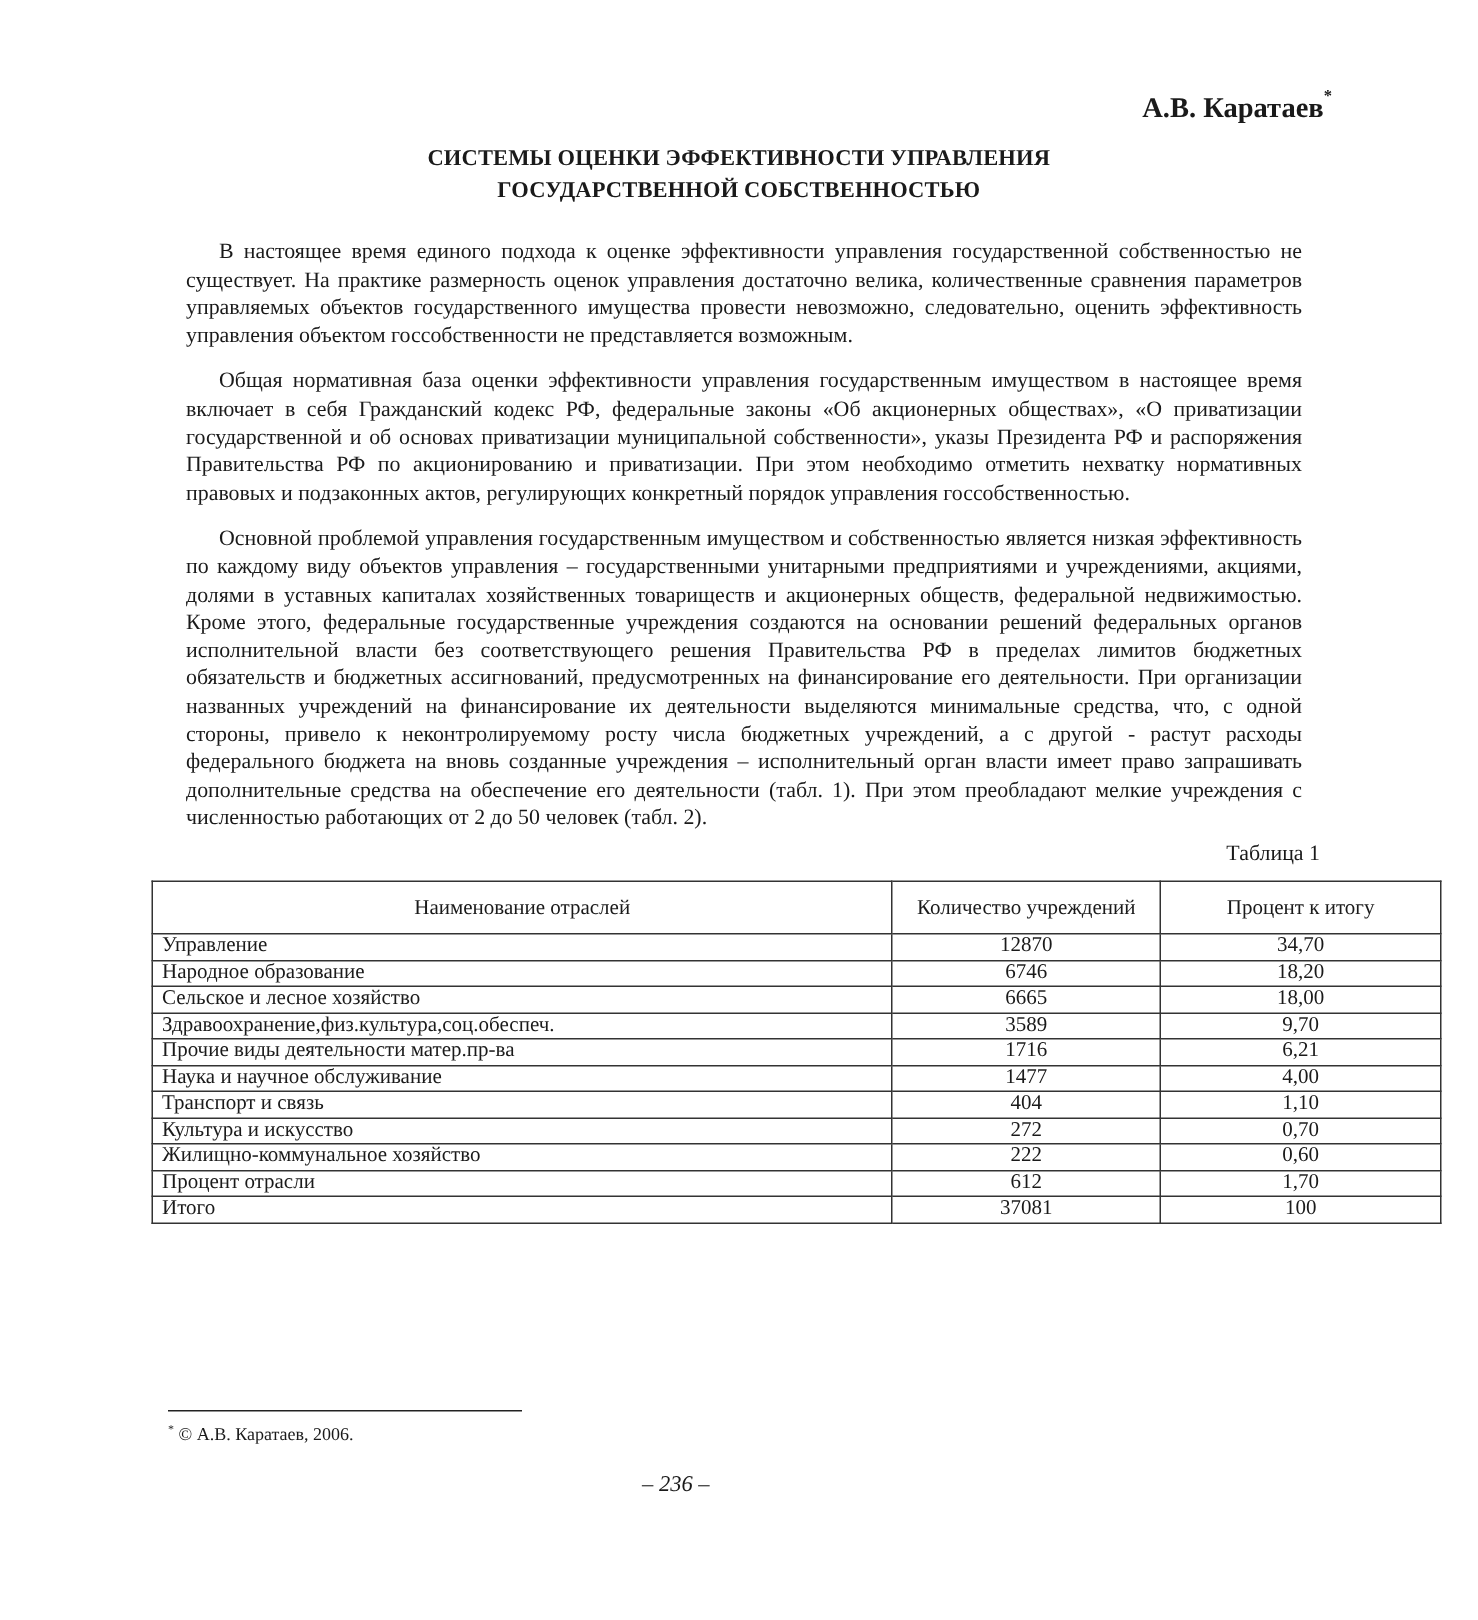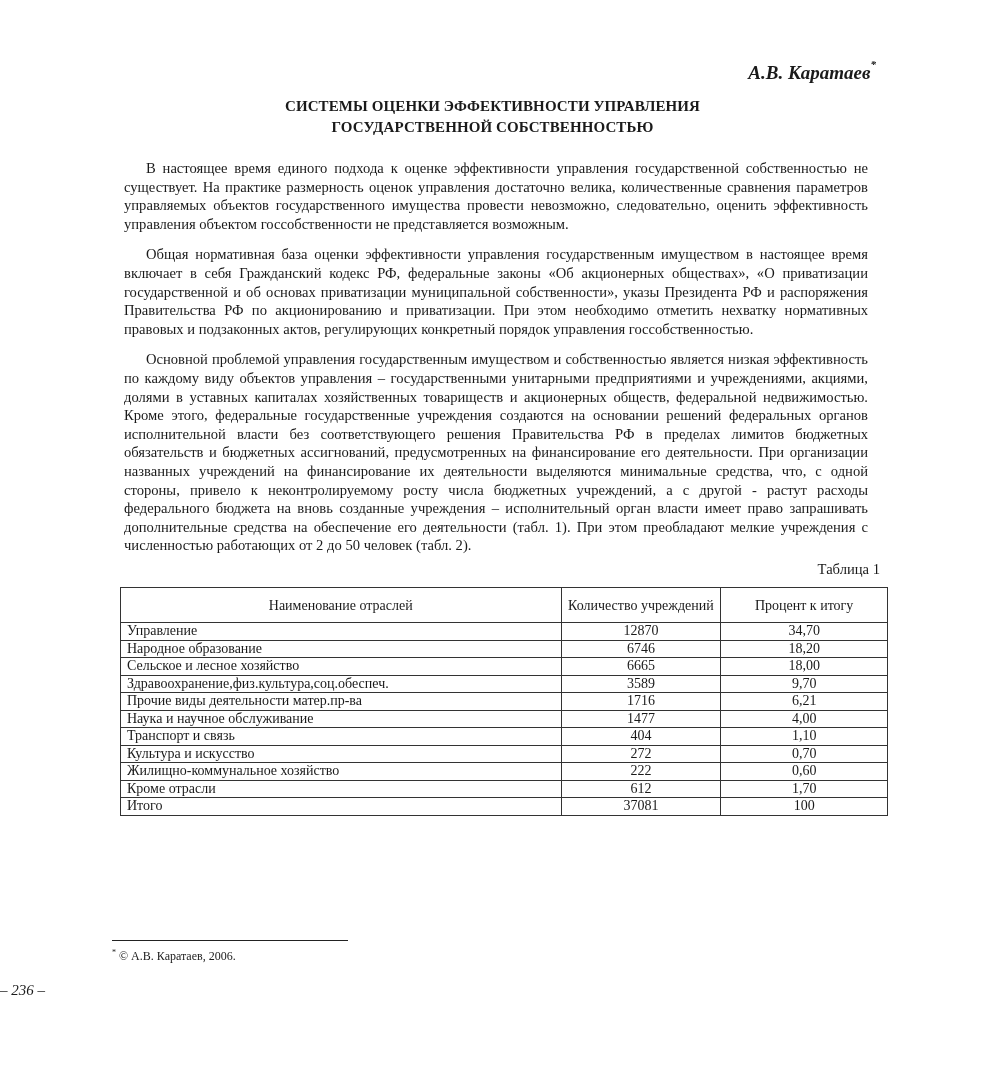"А.В. Каратаев*" .author { font-style: italic -> none; right: 109px -> 97px }
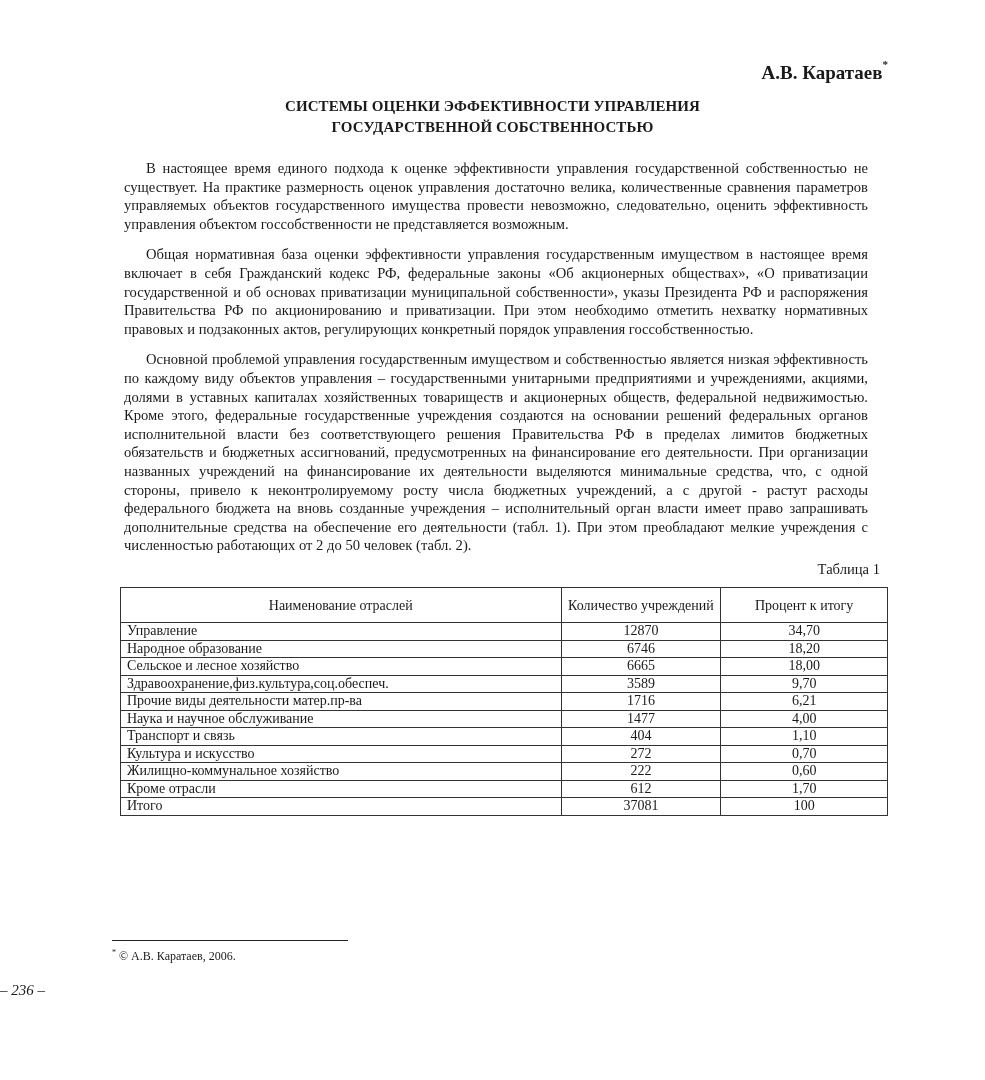"Наименование отраслей" table.data { left: 120px -> 101px; width: 768px -> 860px }
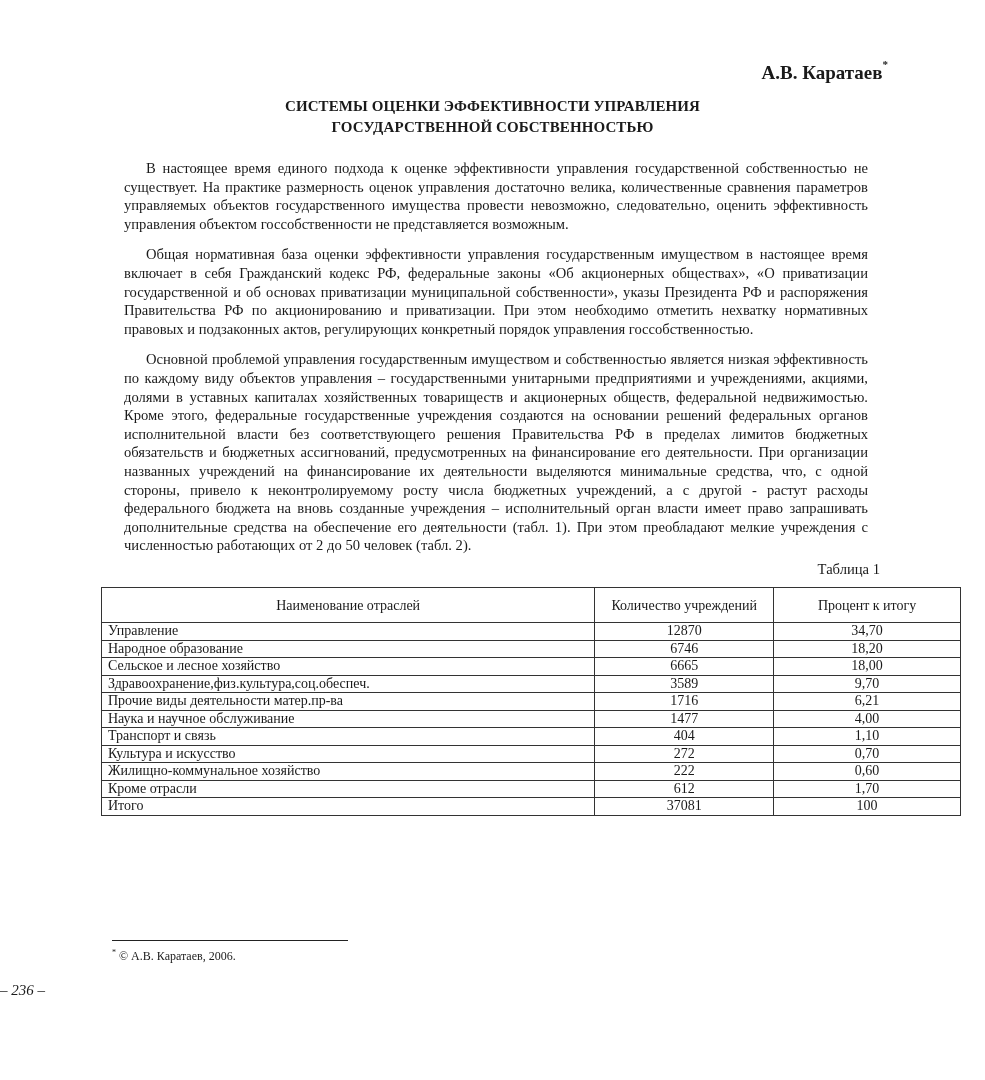"Кроме отрасли" td { text: Кроме -> Процент }
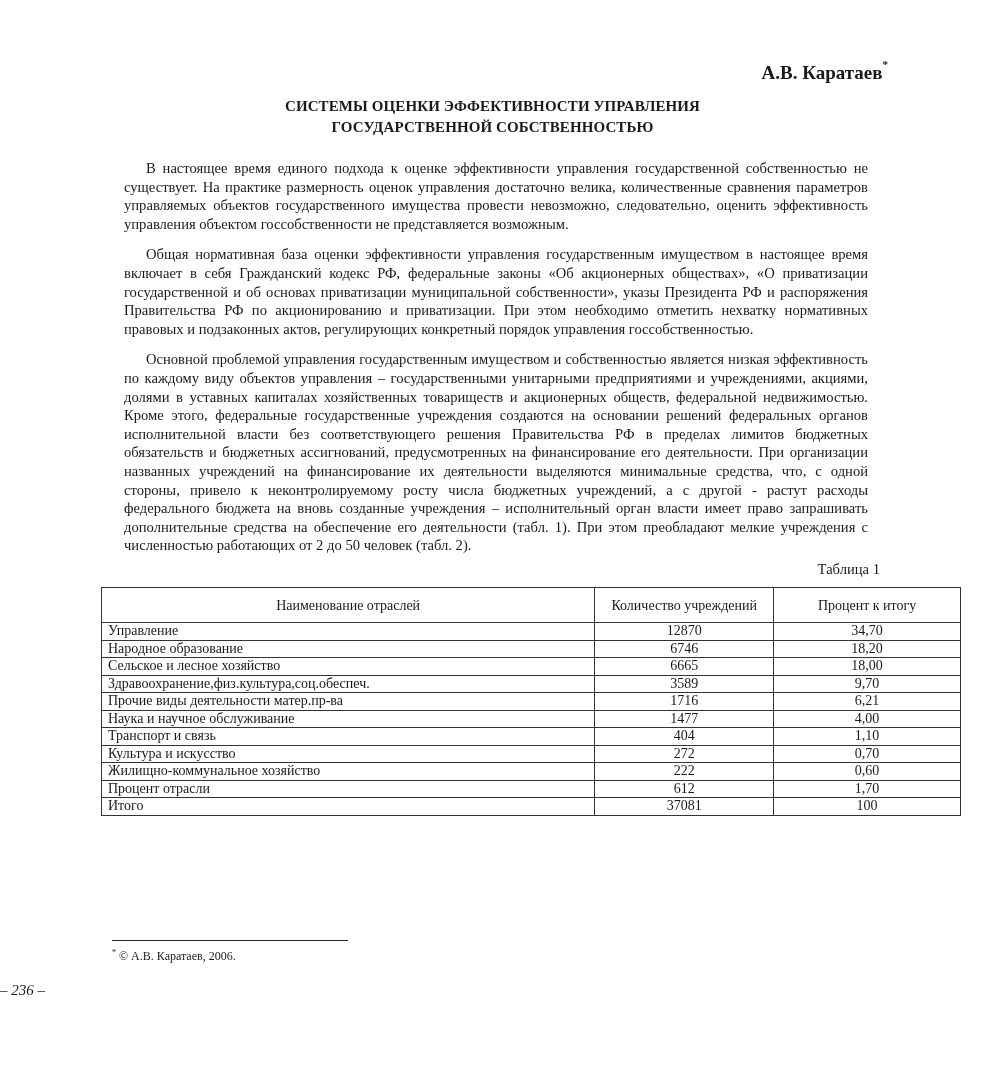"– 236 –" .page-number { text-align: left -> center }
